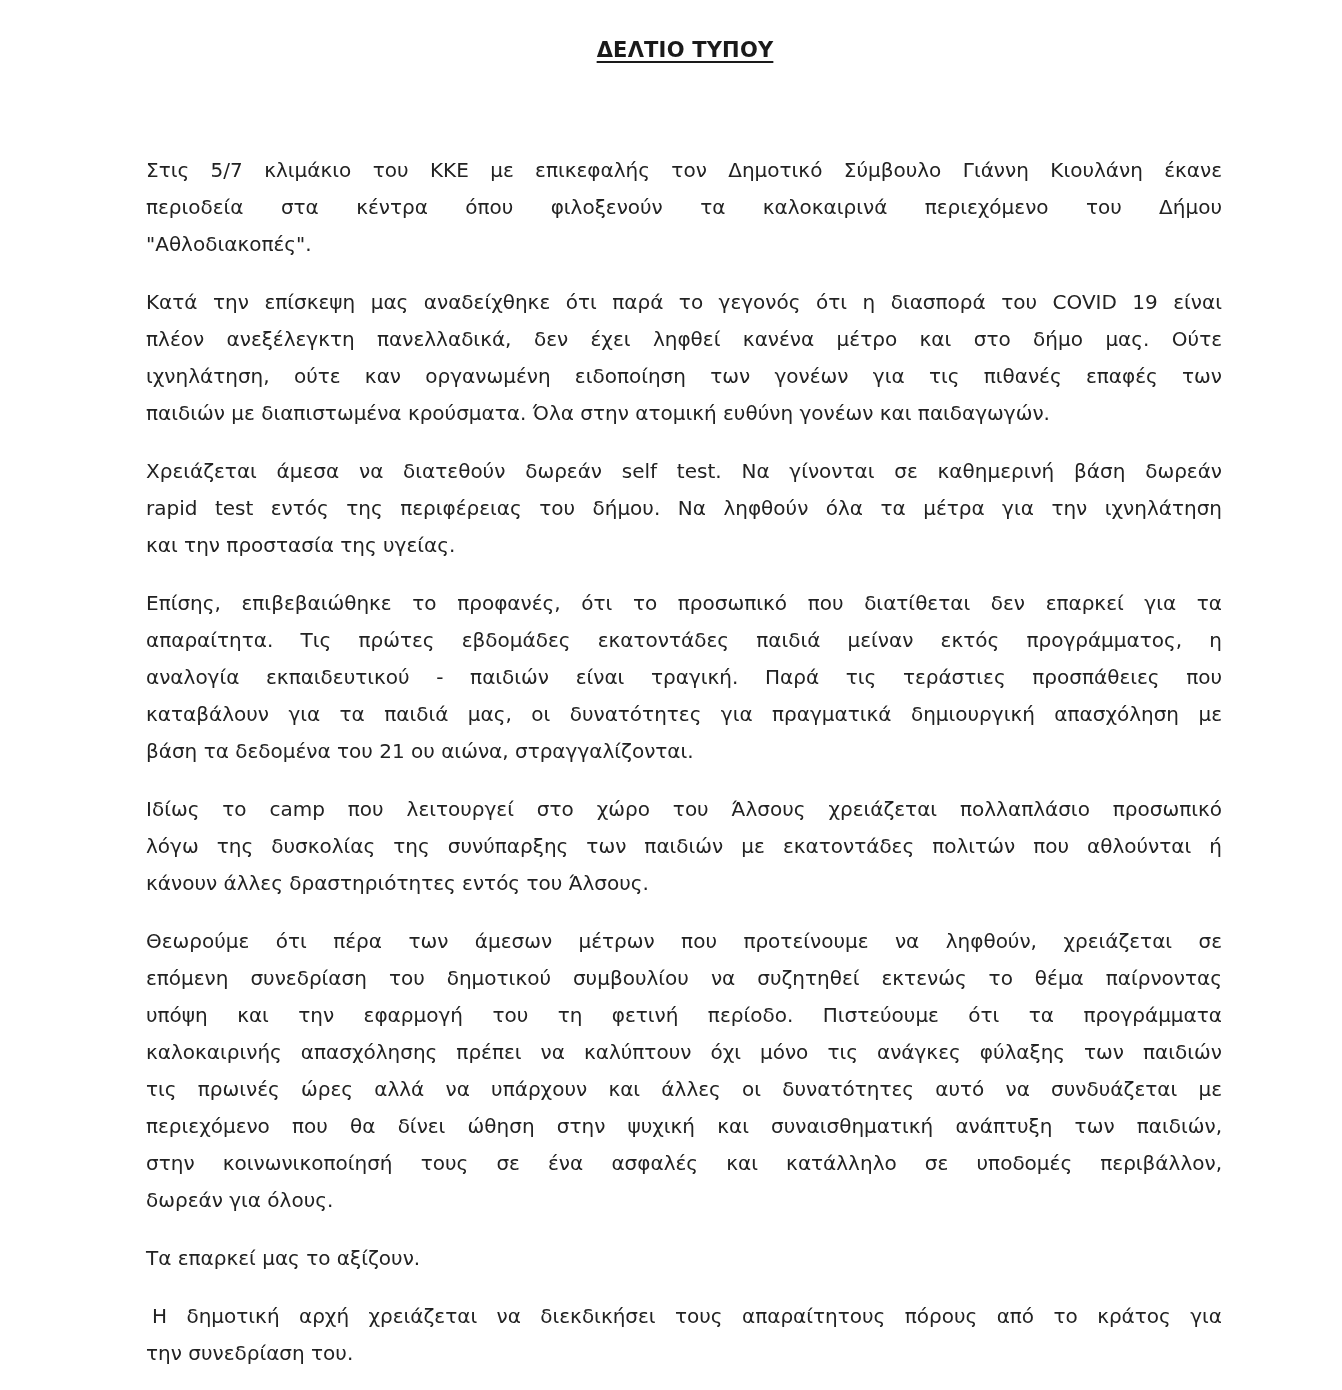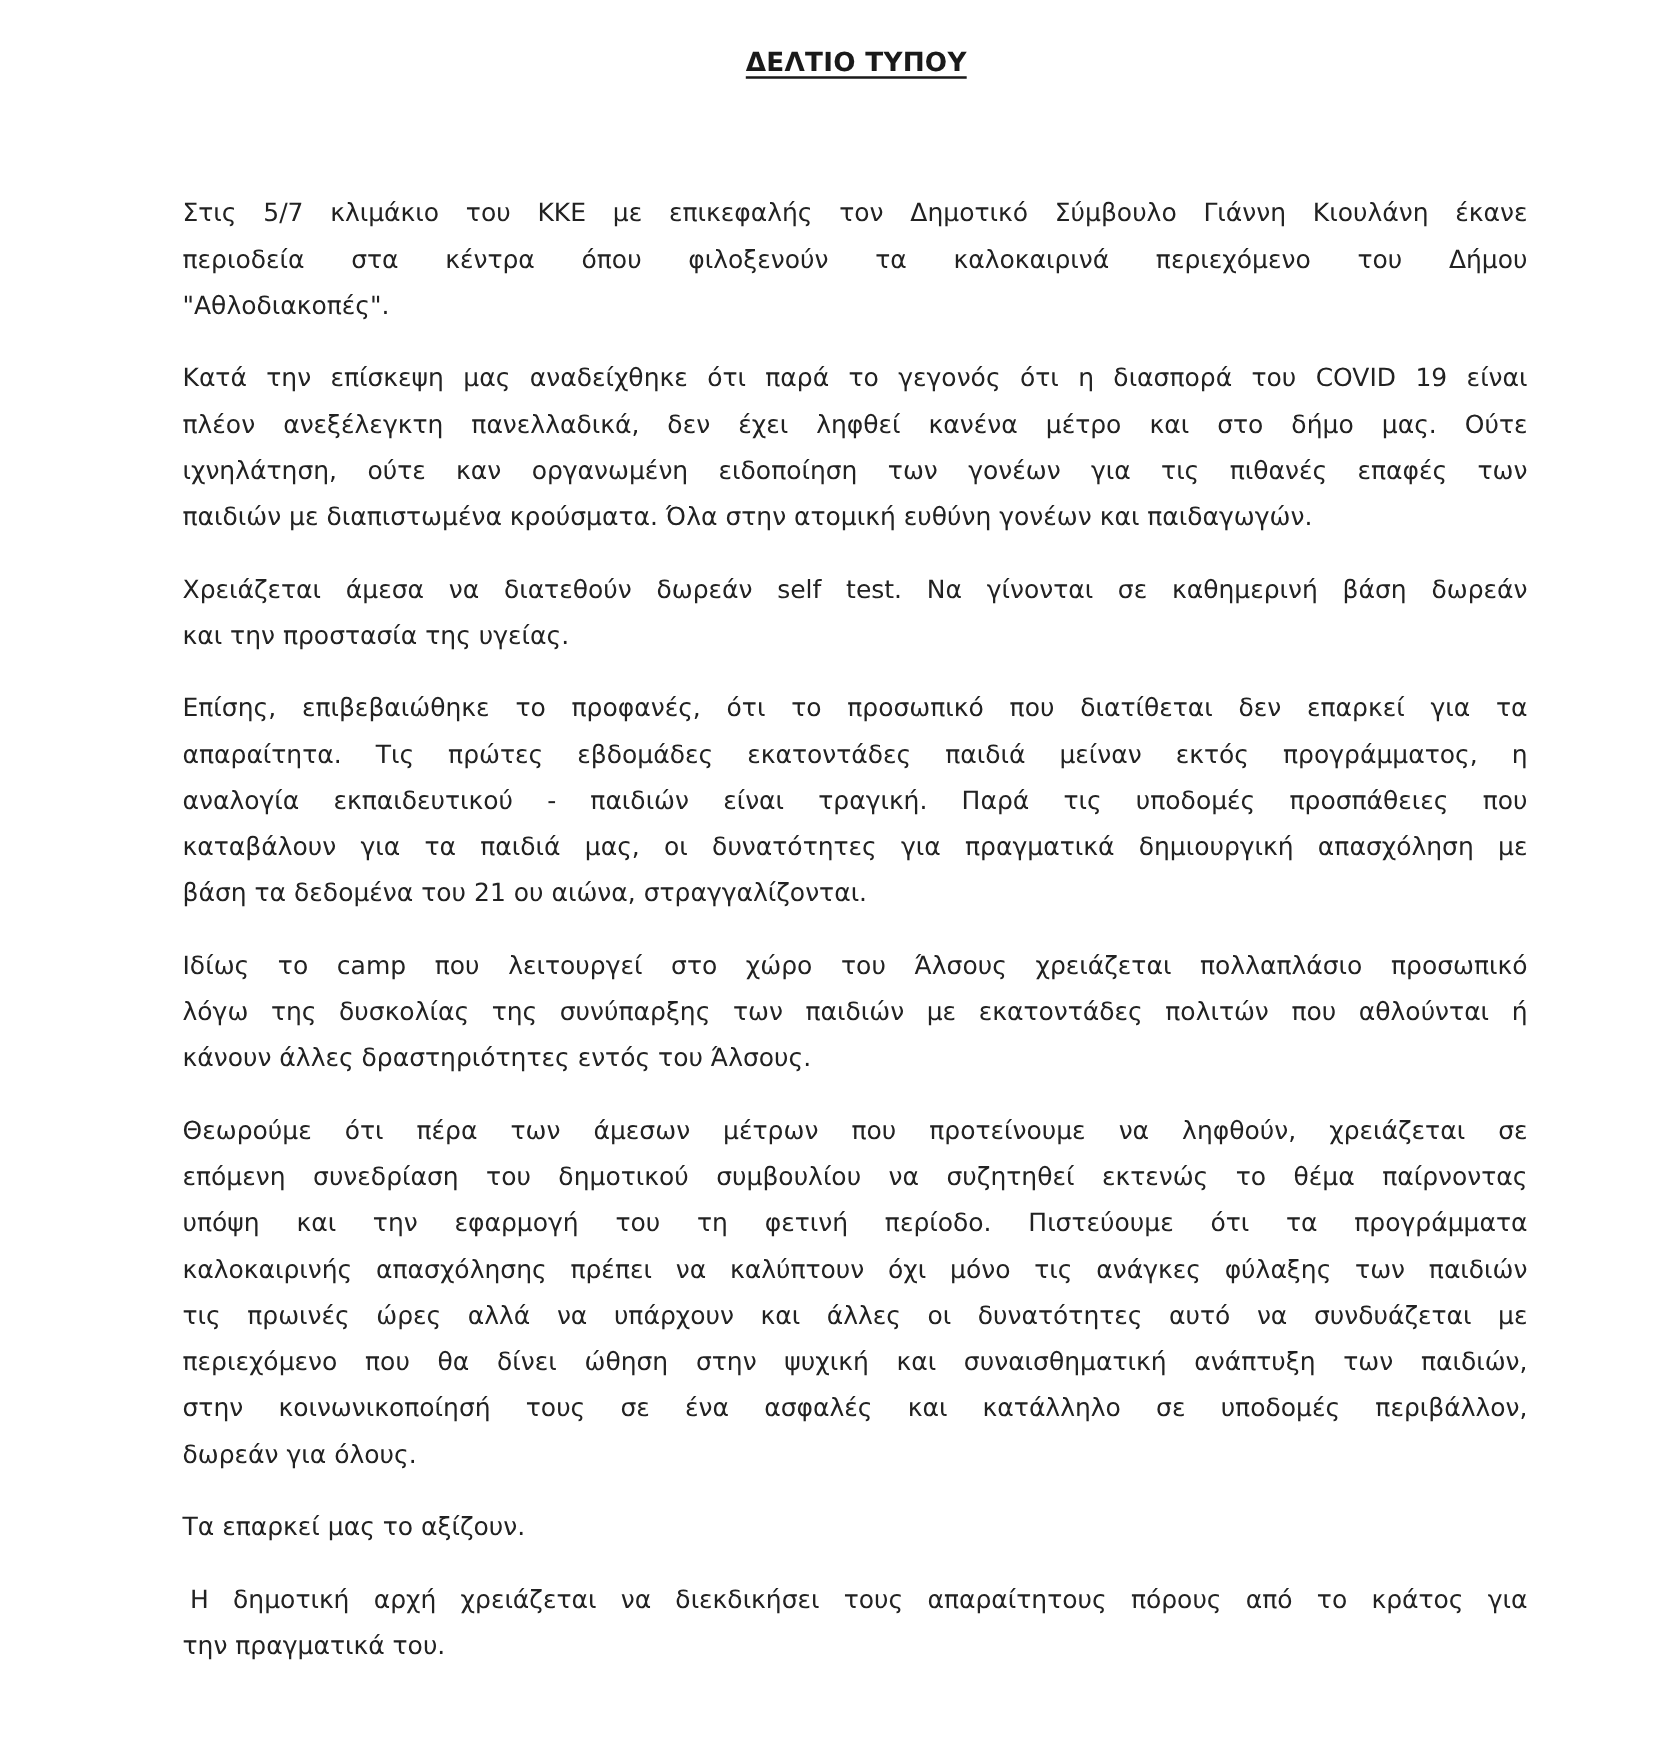"rapid test εντός της περιφέρειας" span.line { html: none -> <span>rapid test εντός της περιφέρειας του δήμου. Να ληφθούν όλα τα μέτρα για την ιχνηλάτηση</span> }
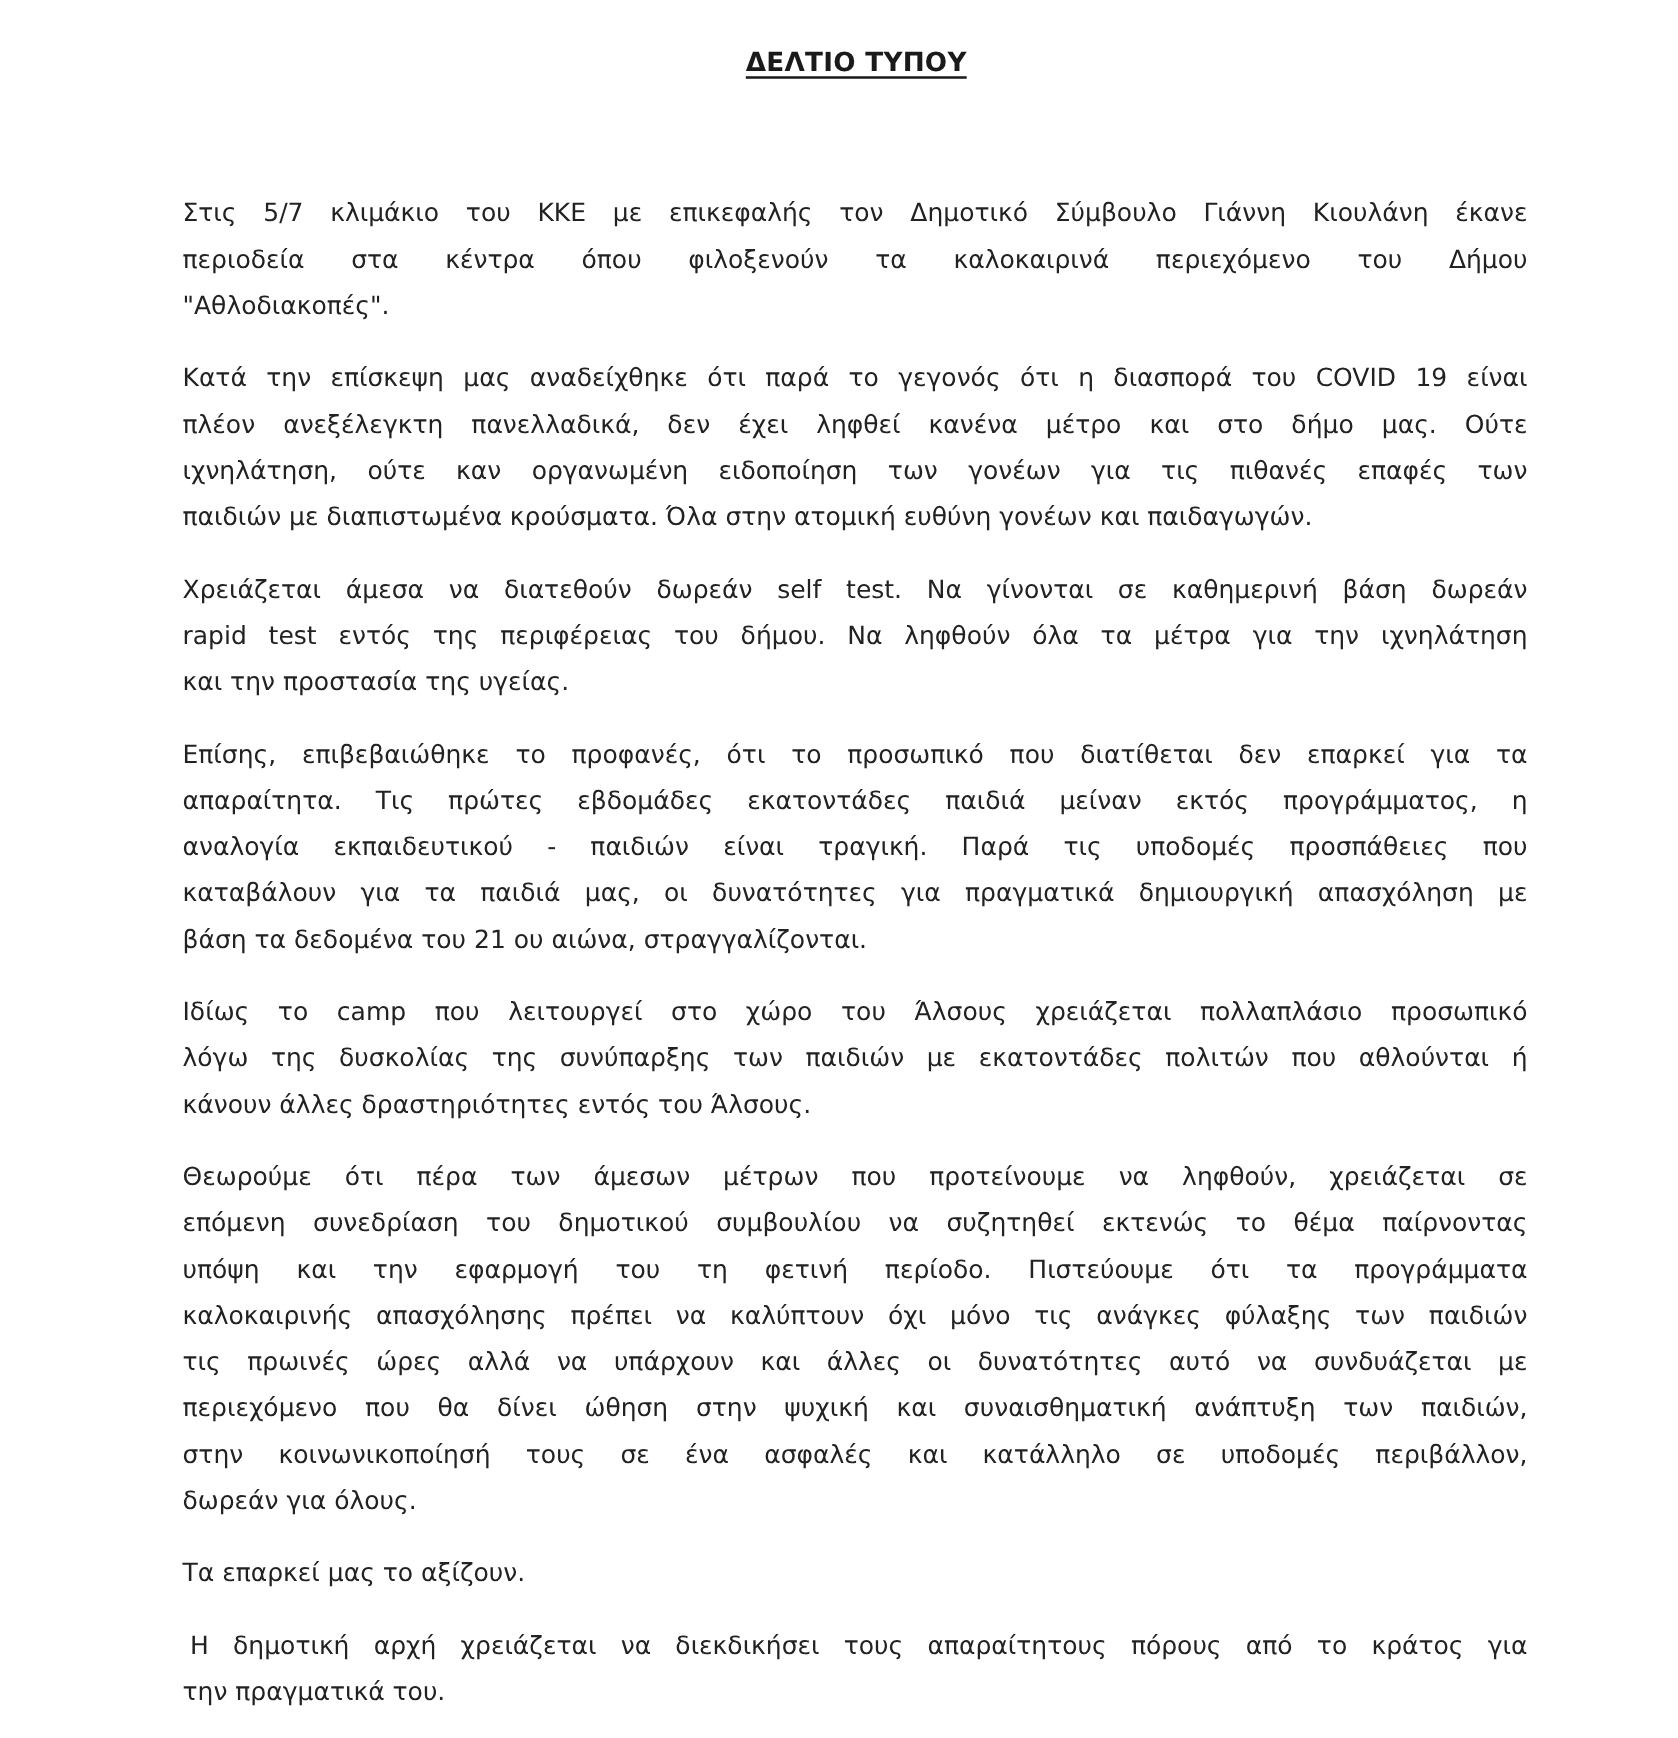"αναλογία εκπαιδευτικού - παιδιών είναι" span.line { text: υποδομές -> τεράστιες }
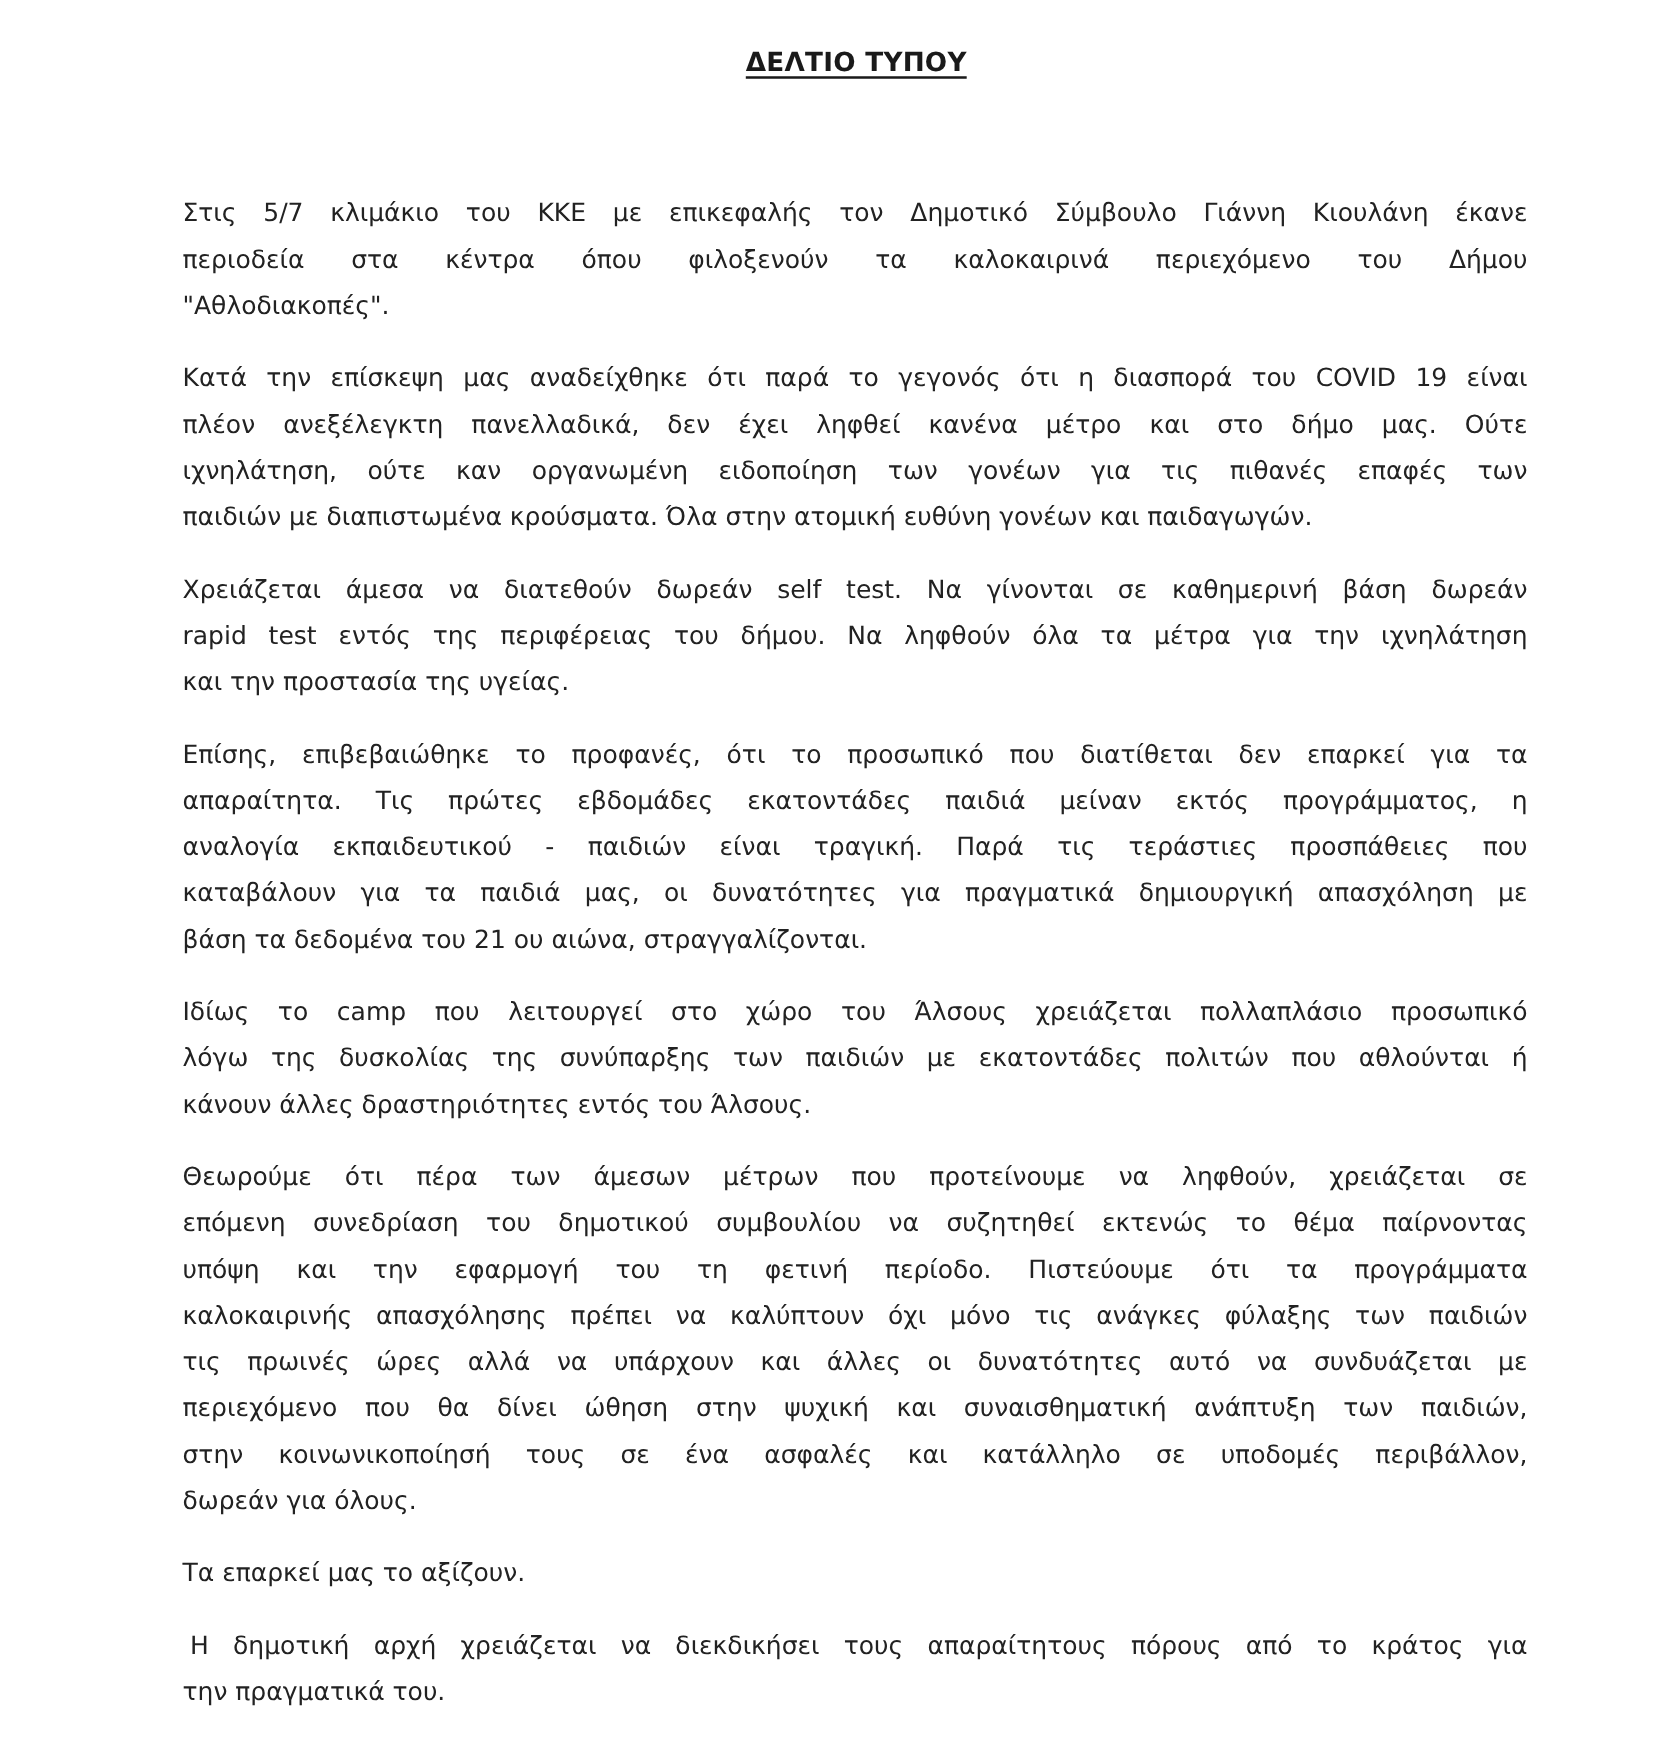"την πραγματικά του." span.line { text: πραγματικά -> συνεδρίαση }
